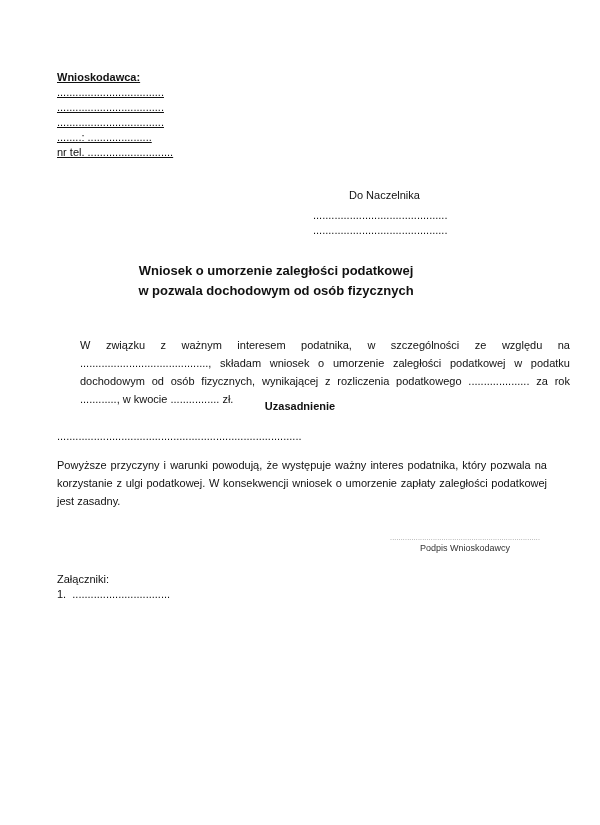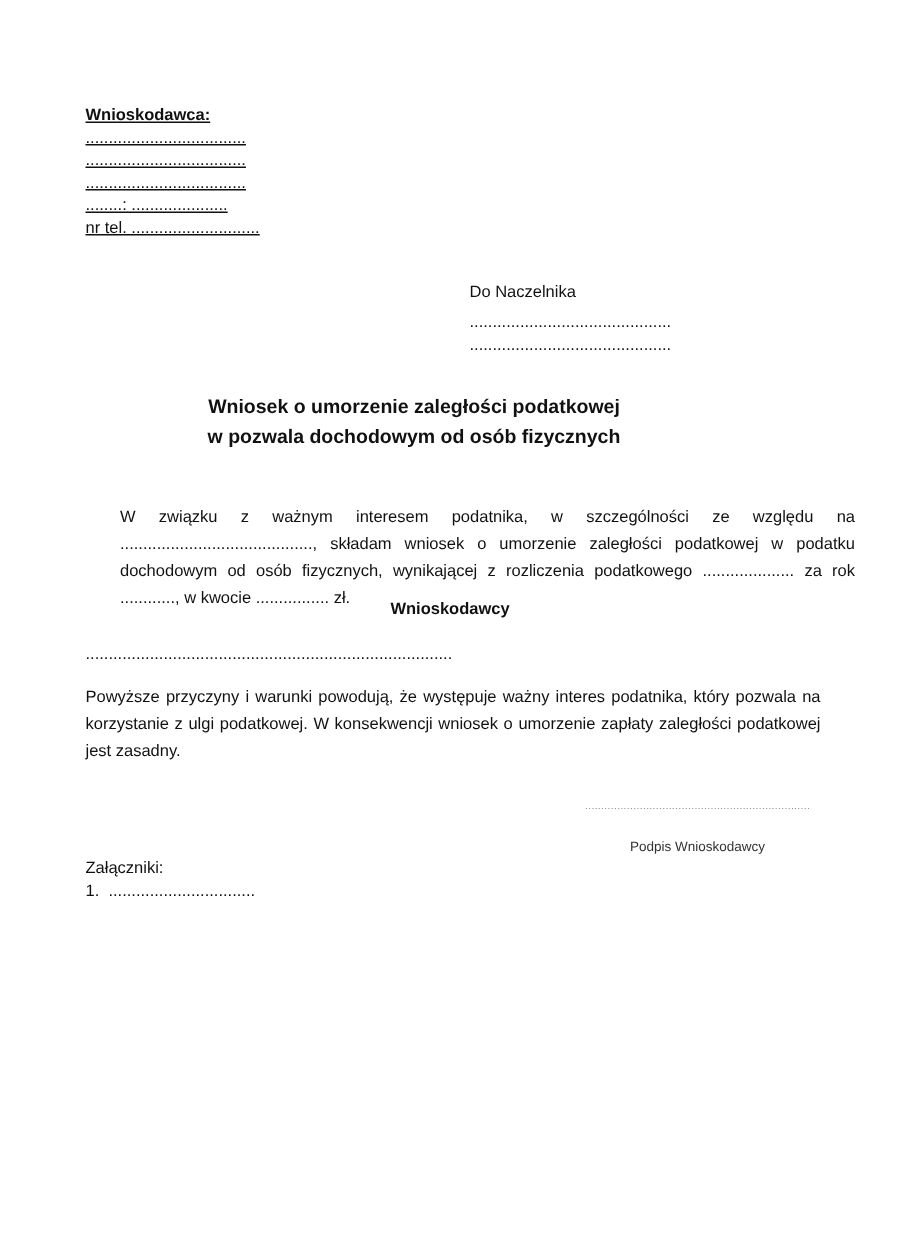"Do Naczelnika" .addressee .lbl { margin-left: none -> 36px }
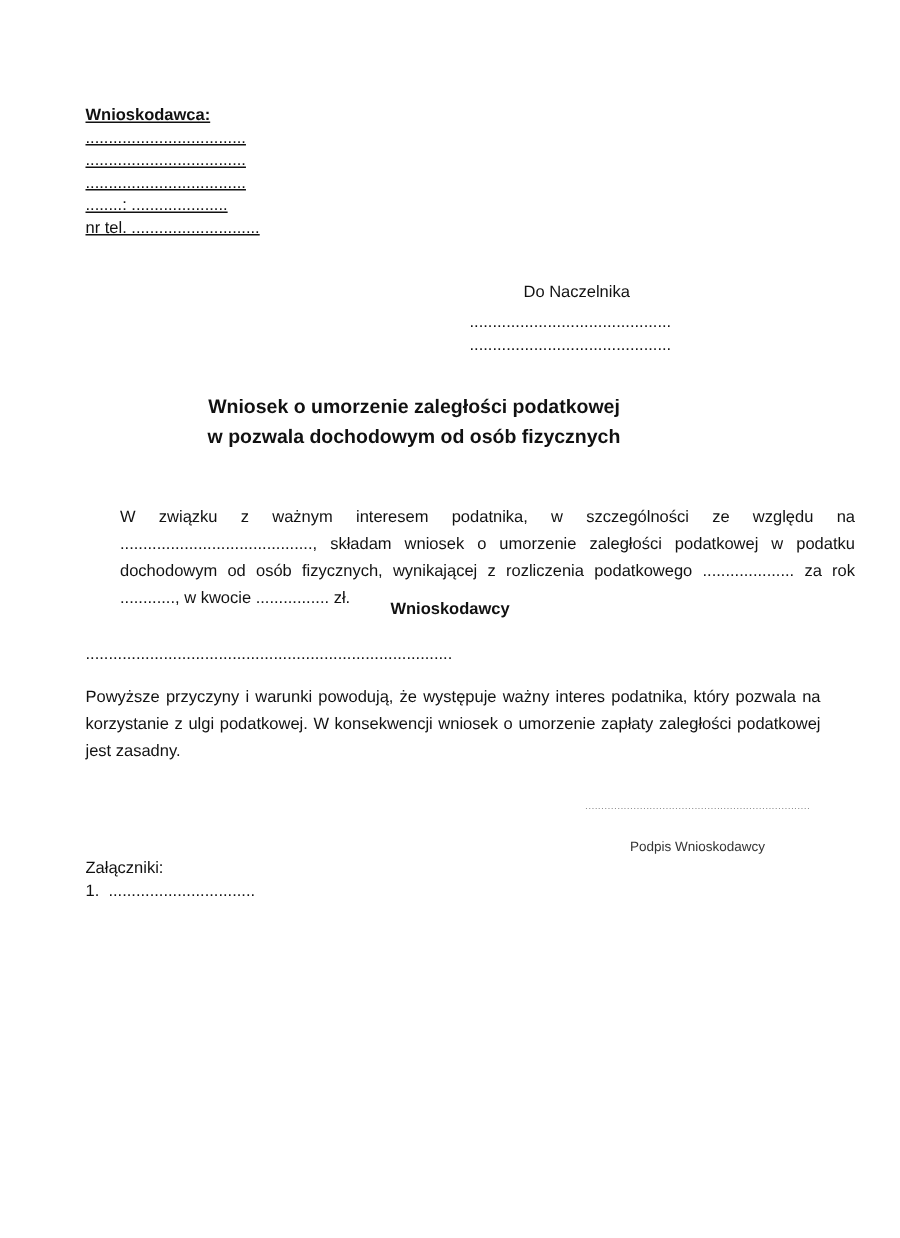"Wnioskodawcy" div.heading { text: Wnioskodawcy -> Uzasadnienie }
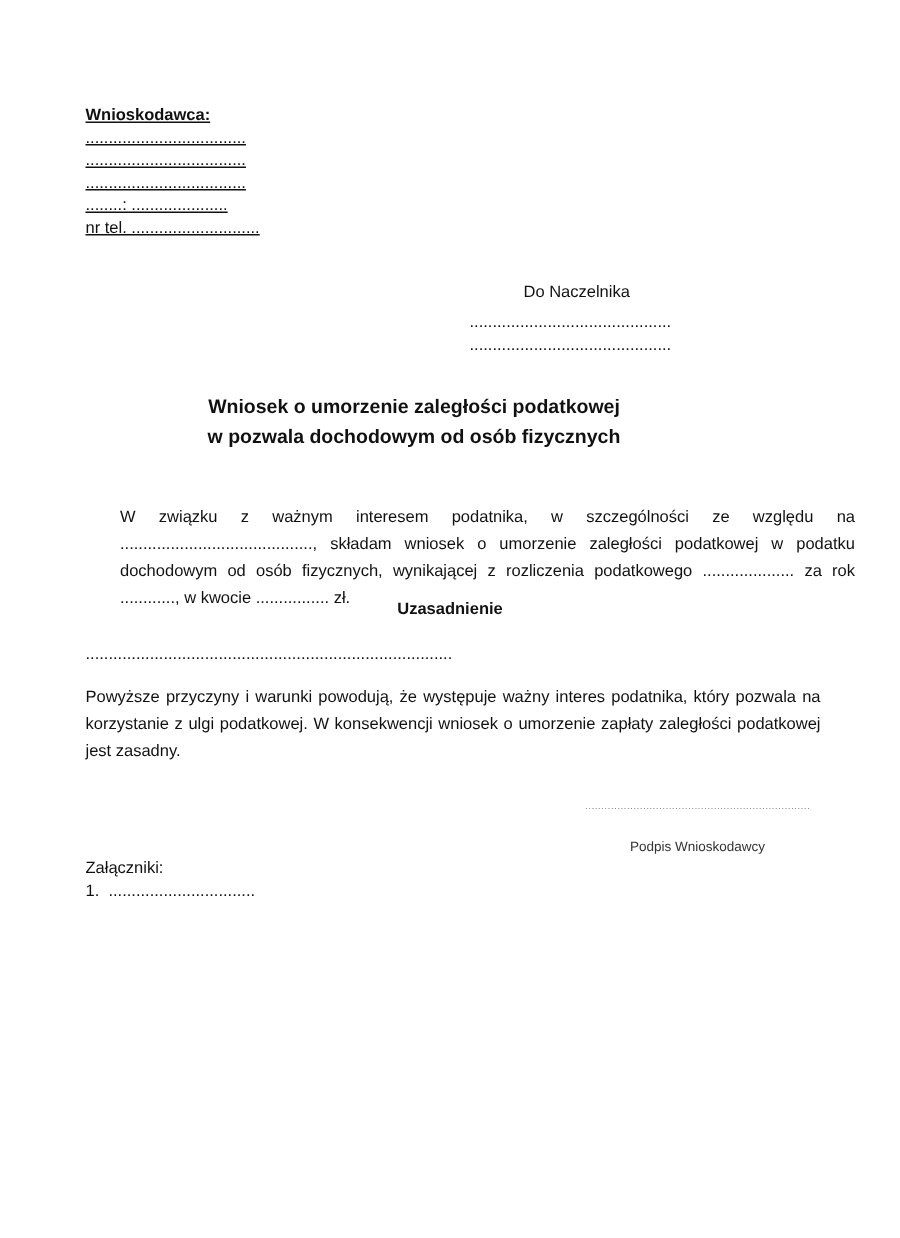"Podpis Wnioskodawcy" .sig-label { margin-top: 18px -> 2px }
